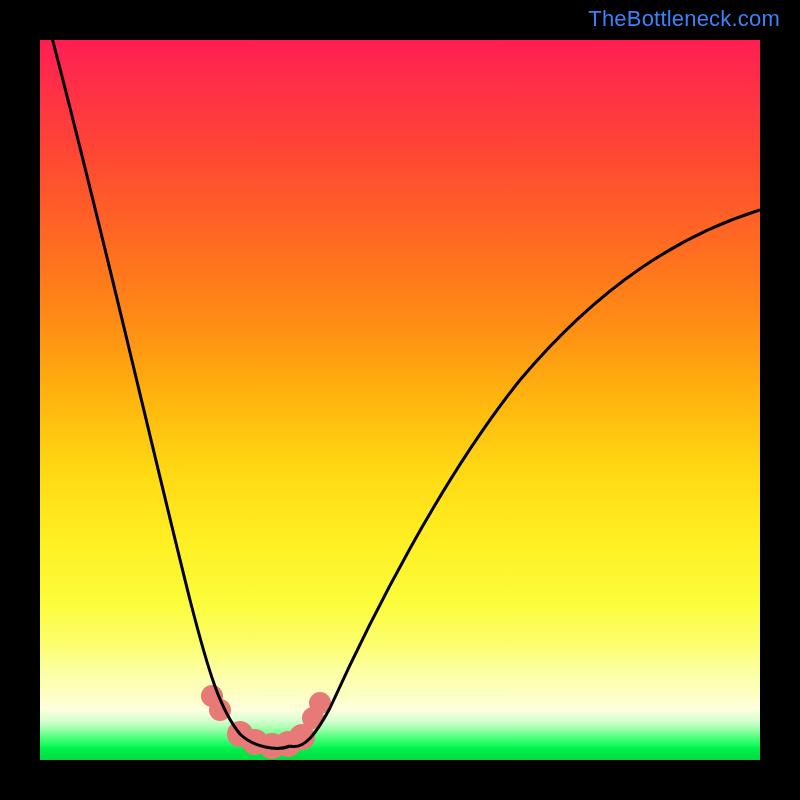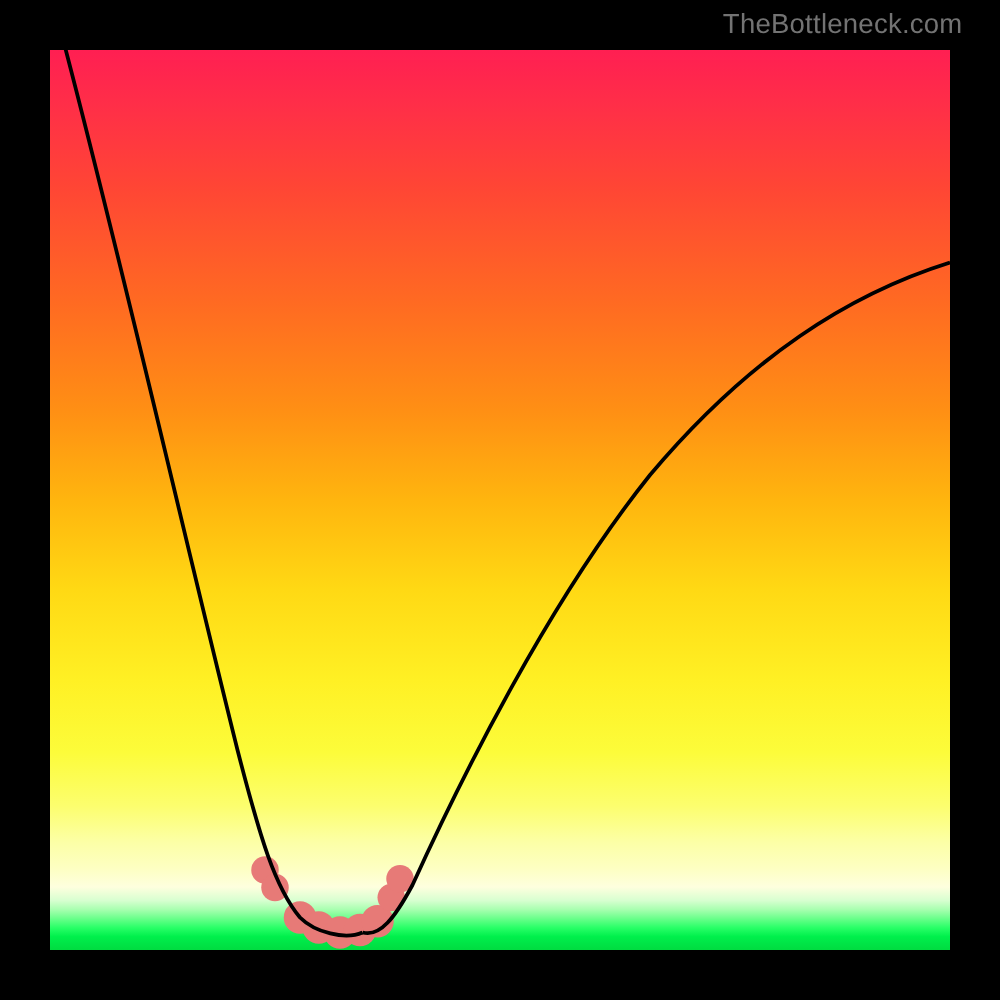"TheBottleneck.com" .watermark { color: #737373 -> #3b82f6; right: 30px -> 20px }
